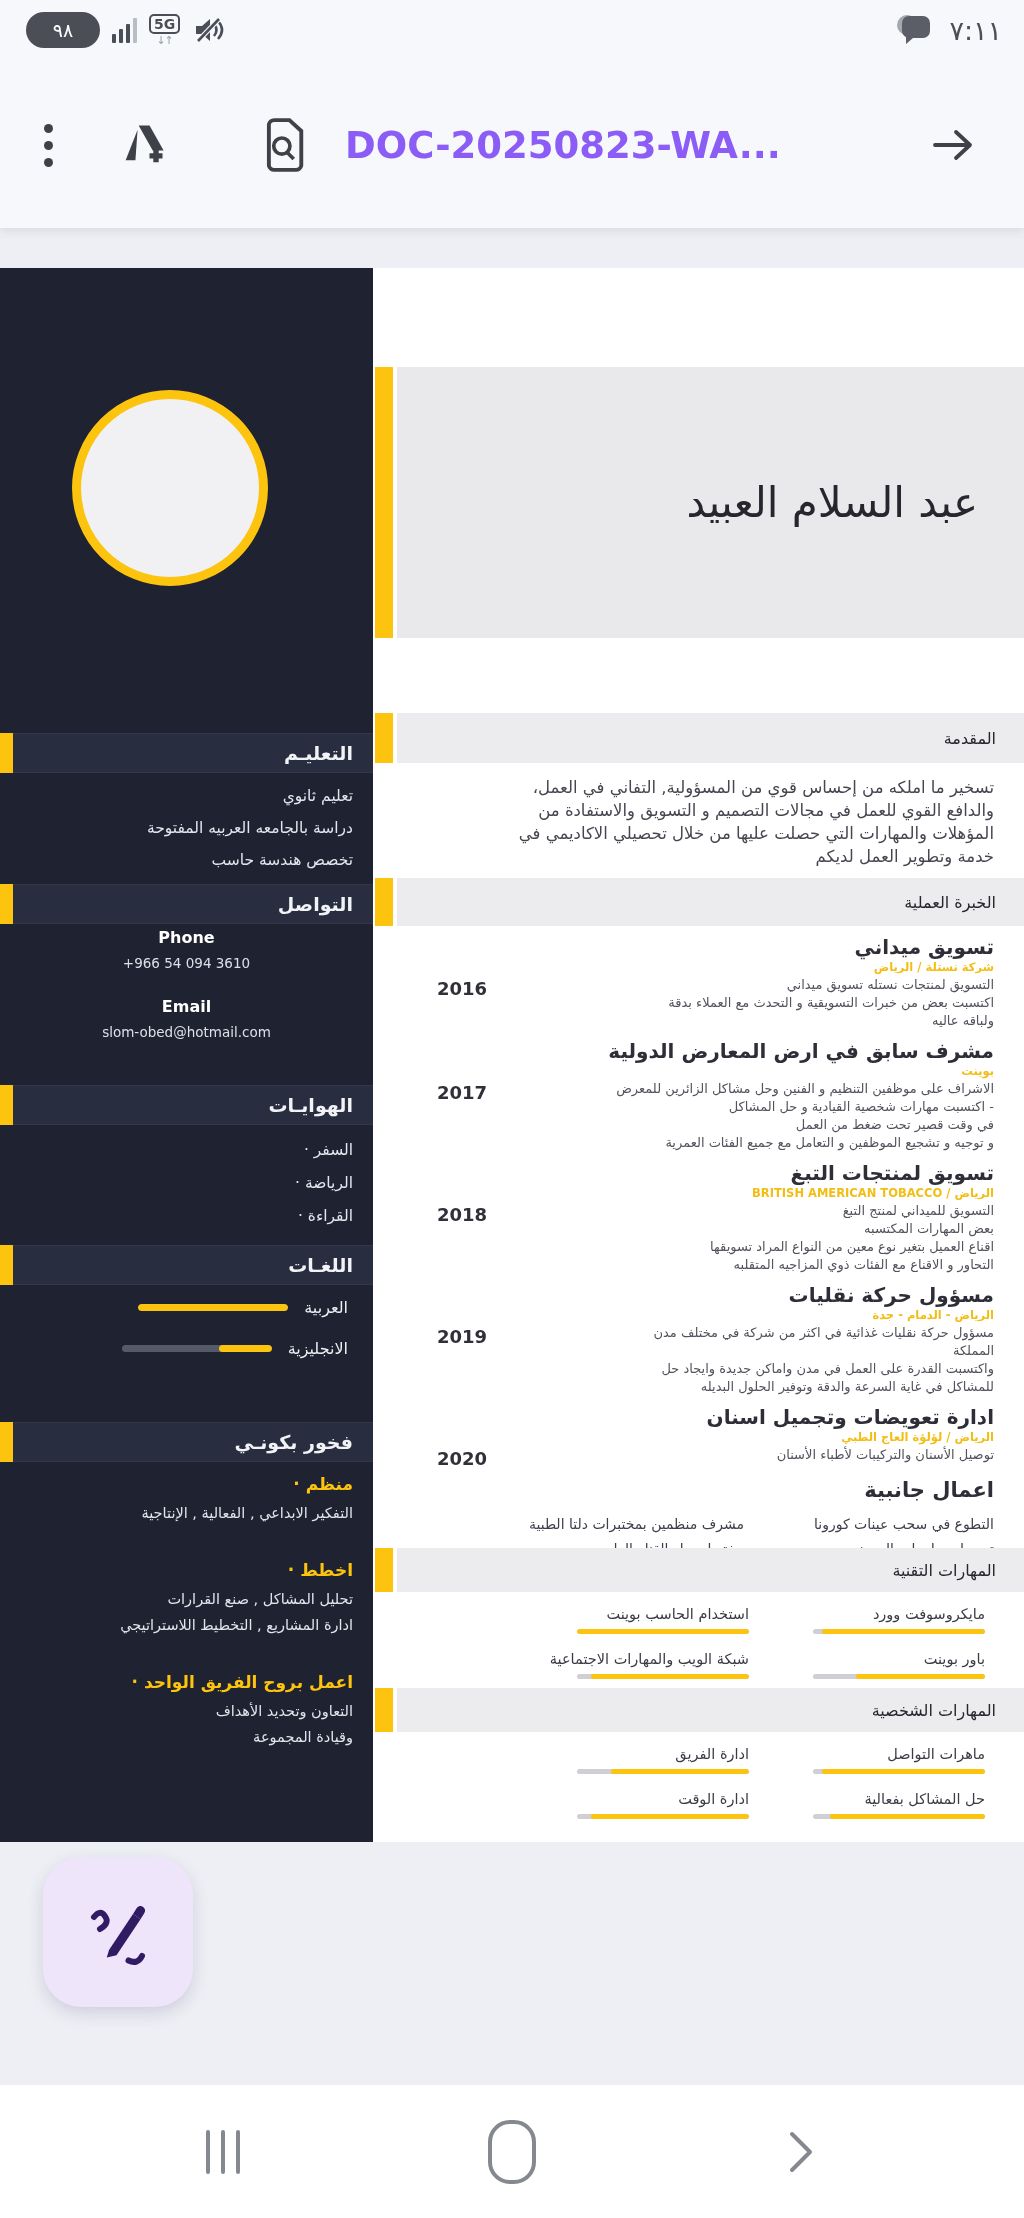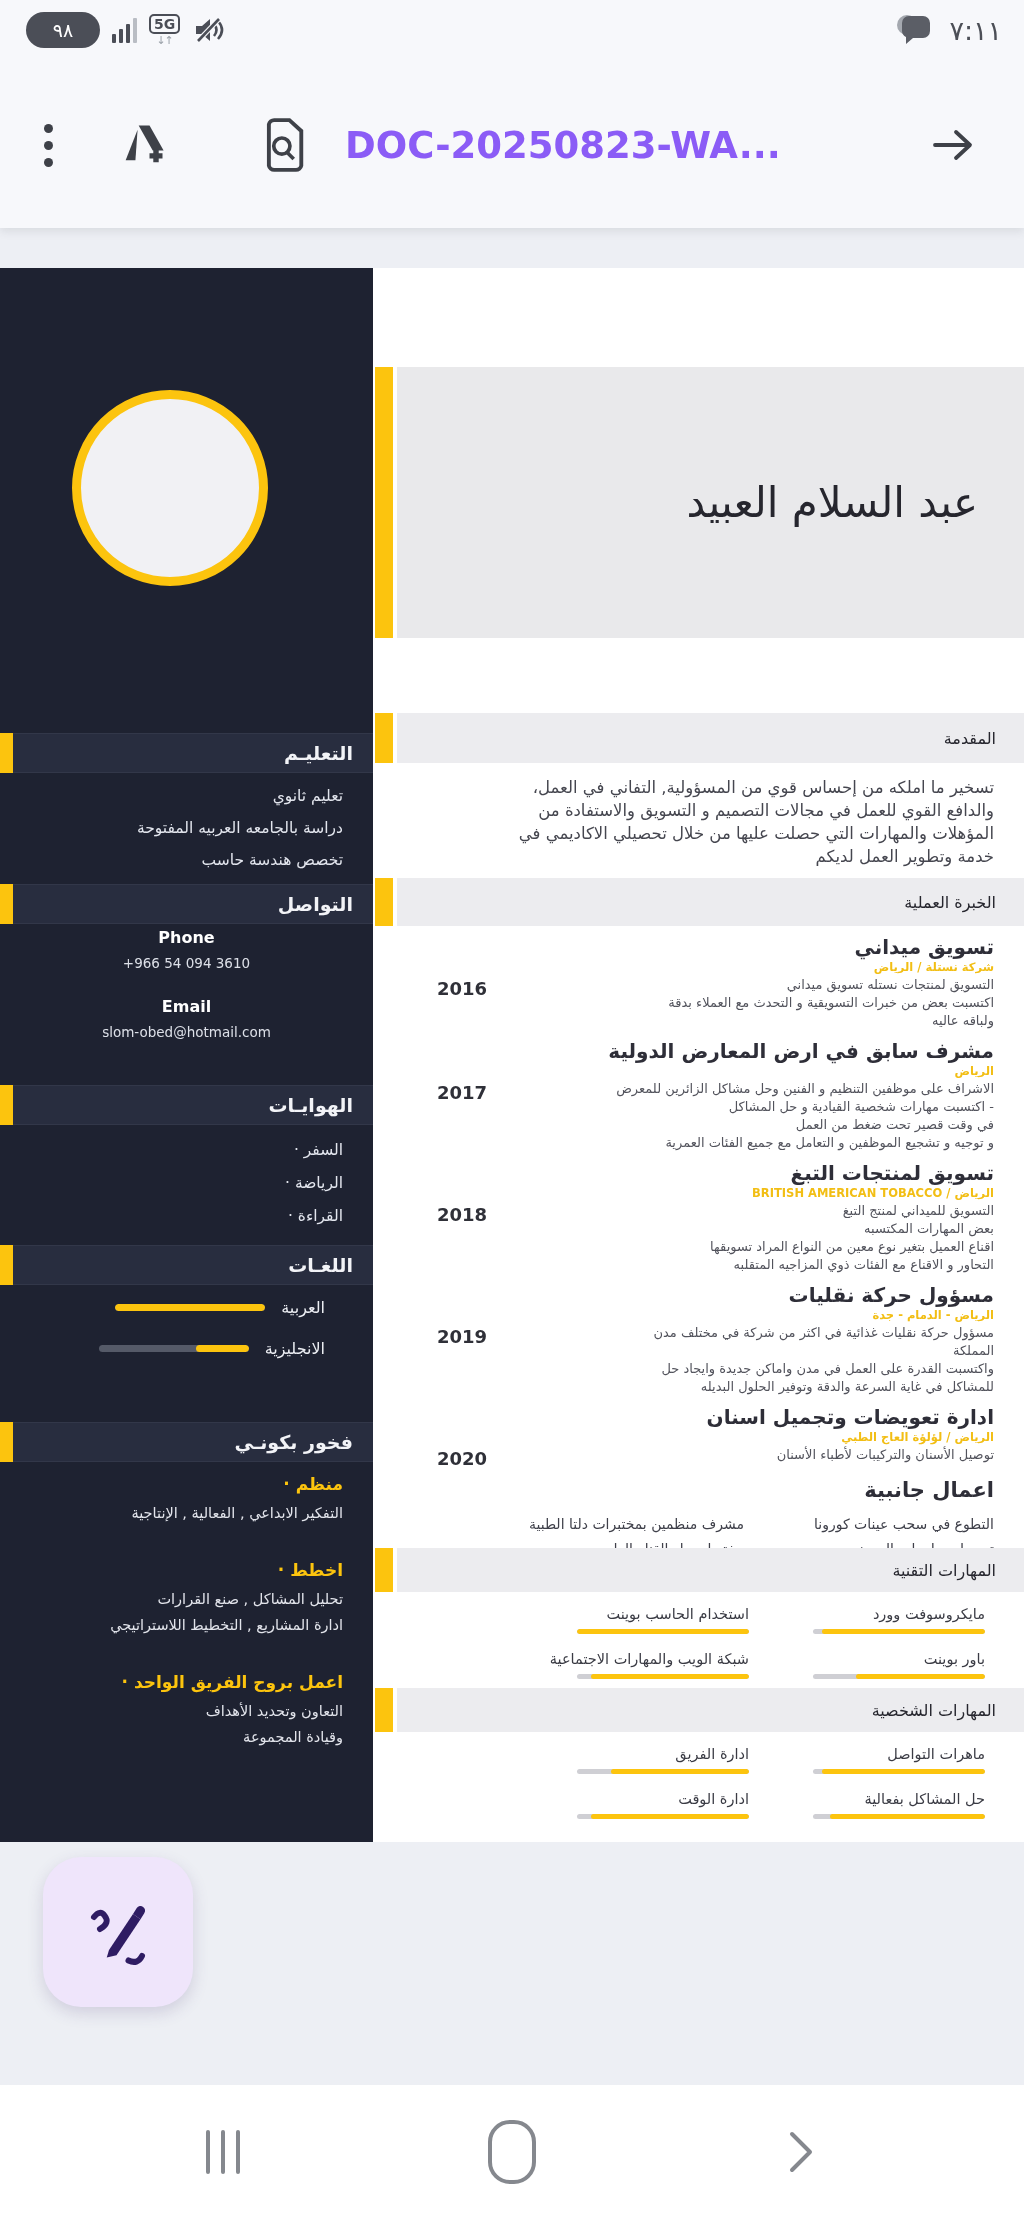"تعليم ثانوي" .s-text { padding: 0 30px -> 0 20px }
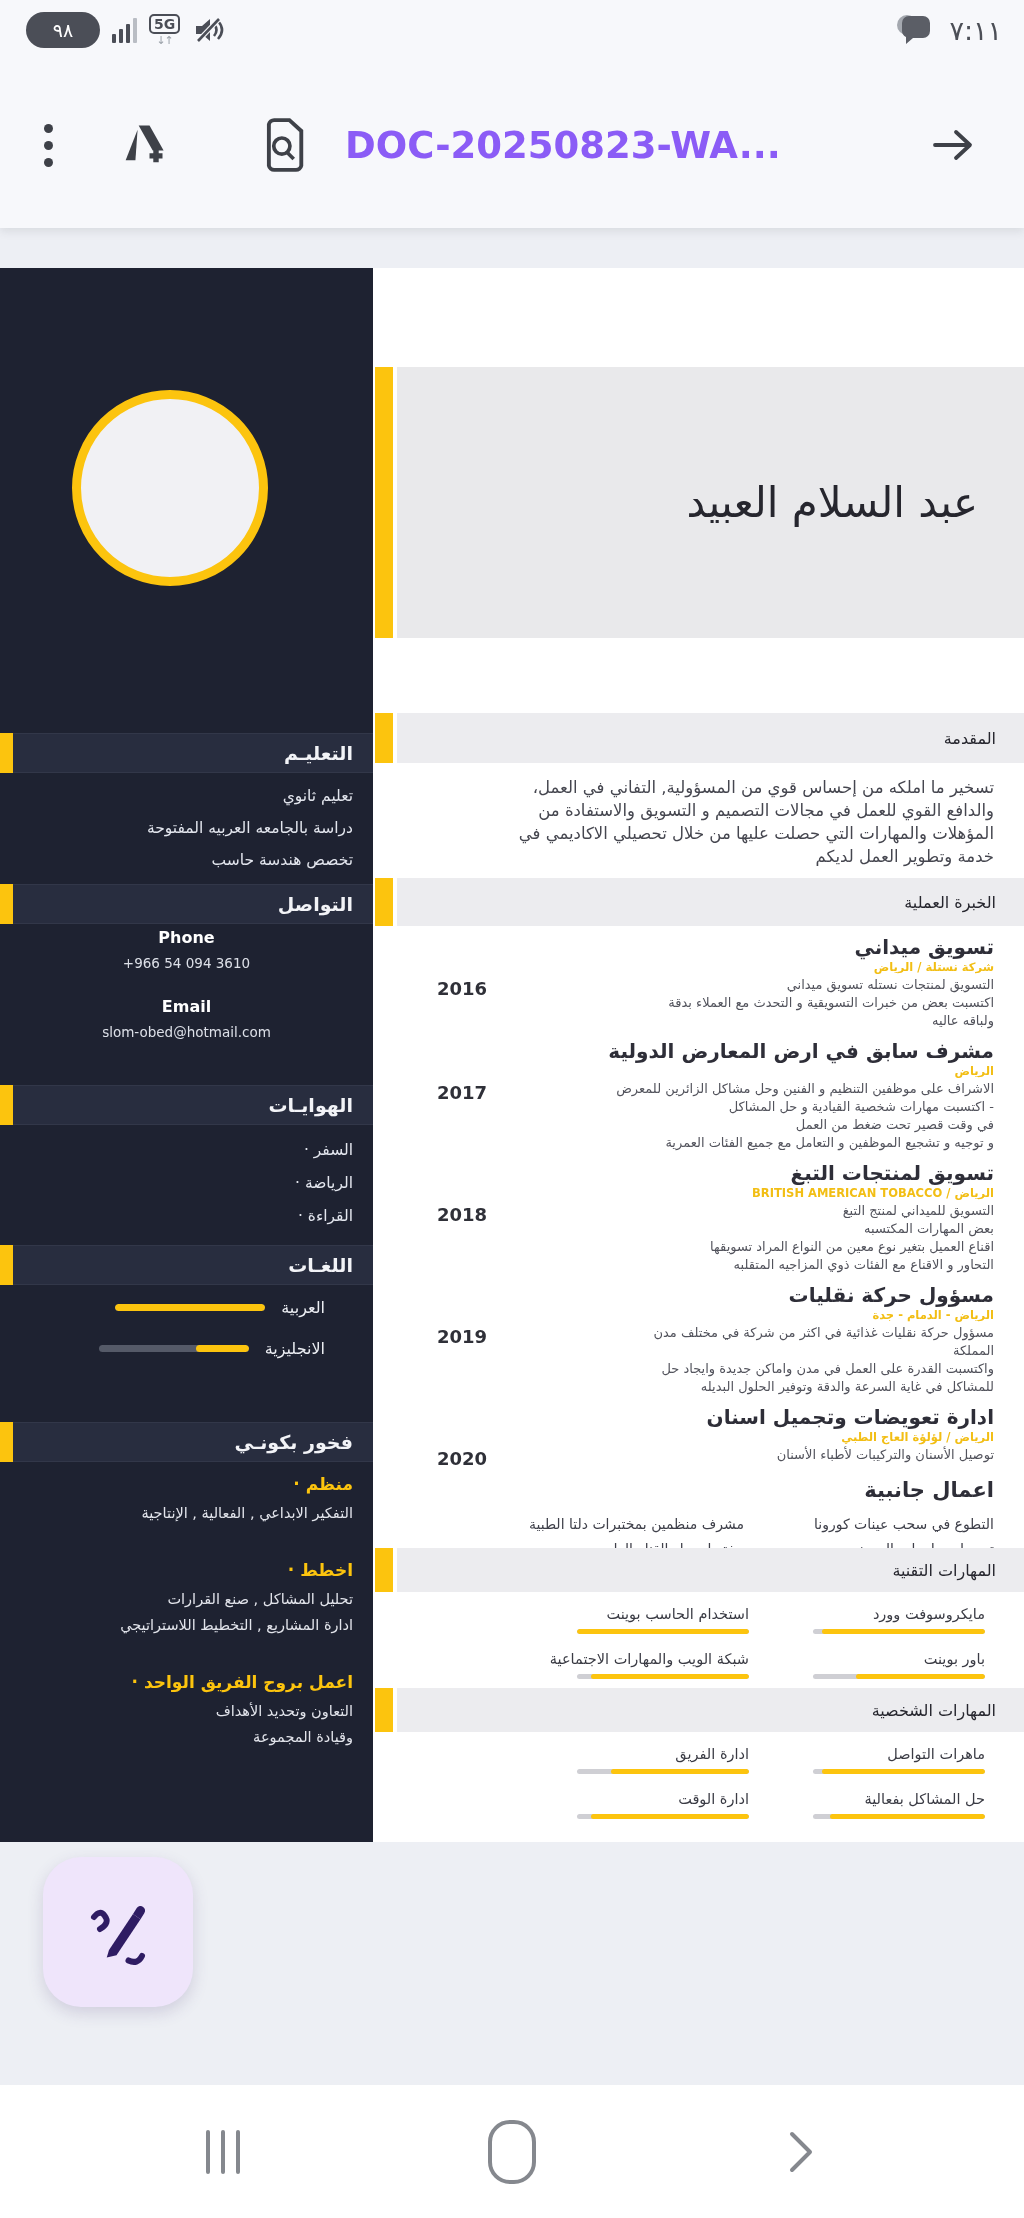"الرياض" div.job-company { text: الرياض -> بوينت }
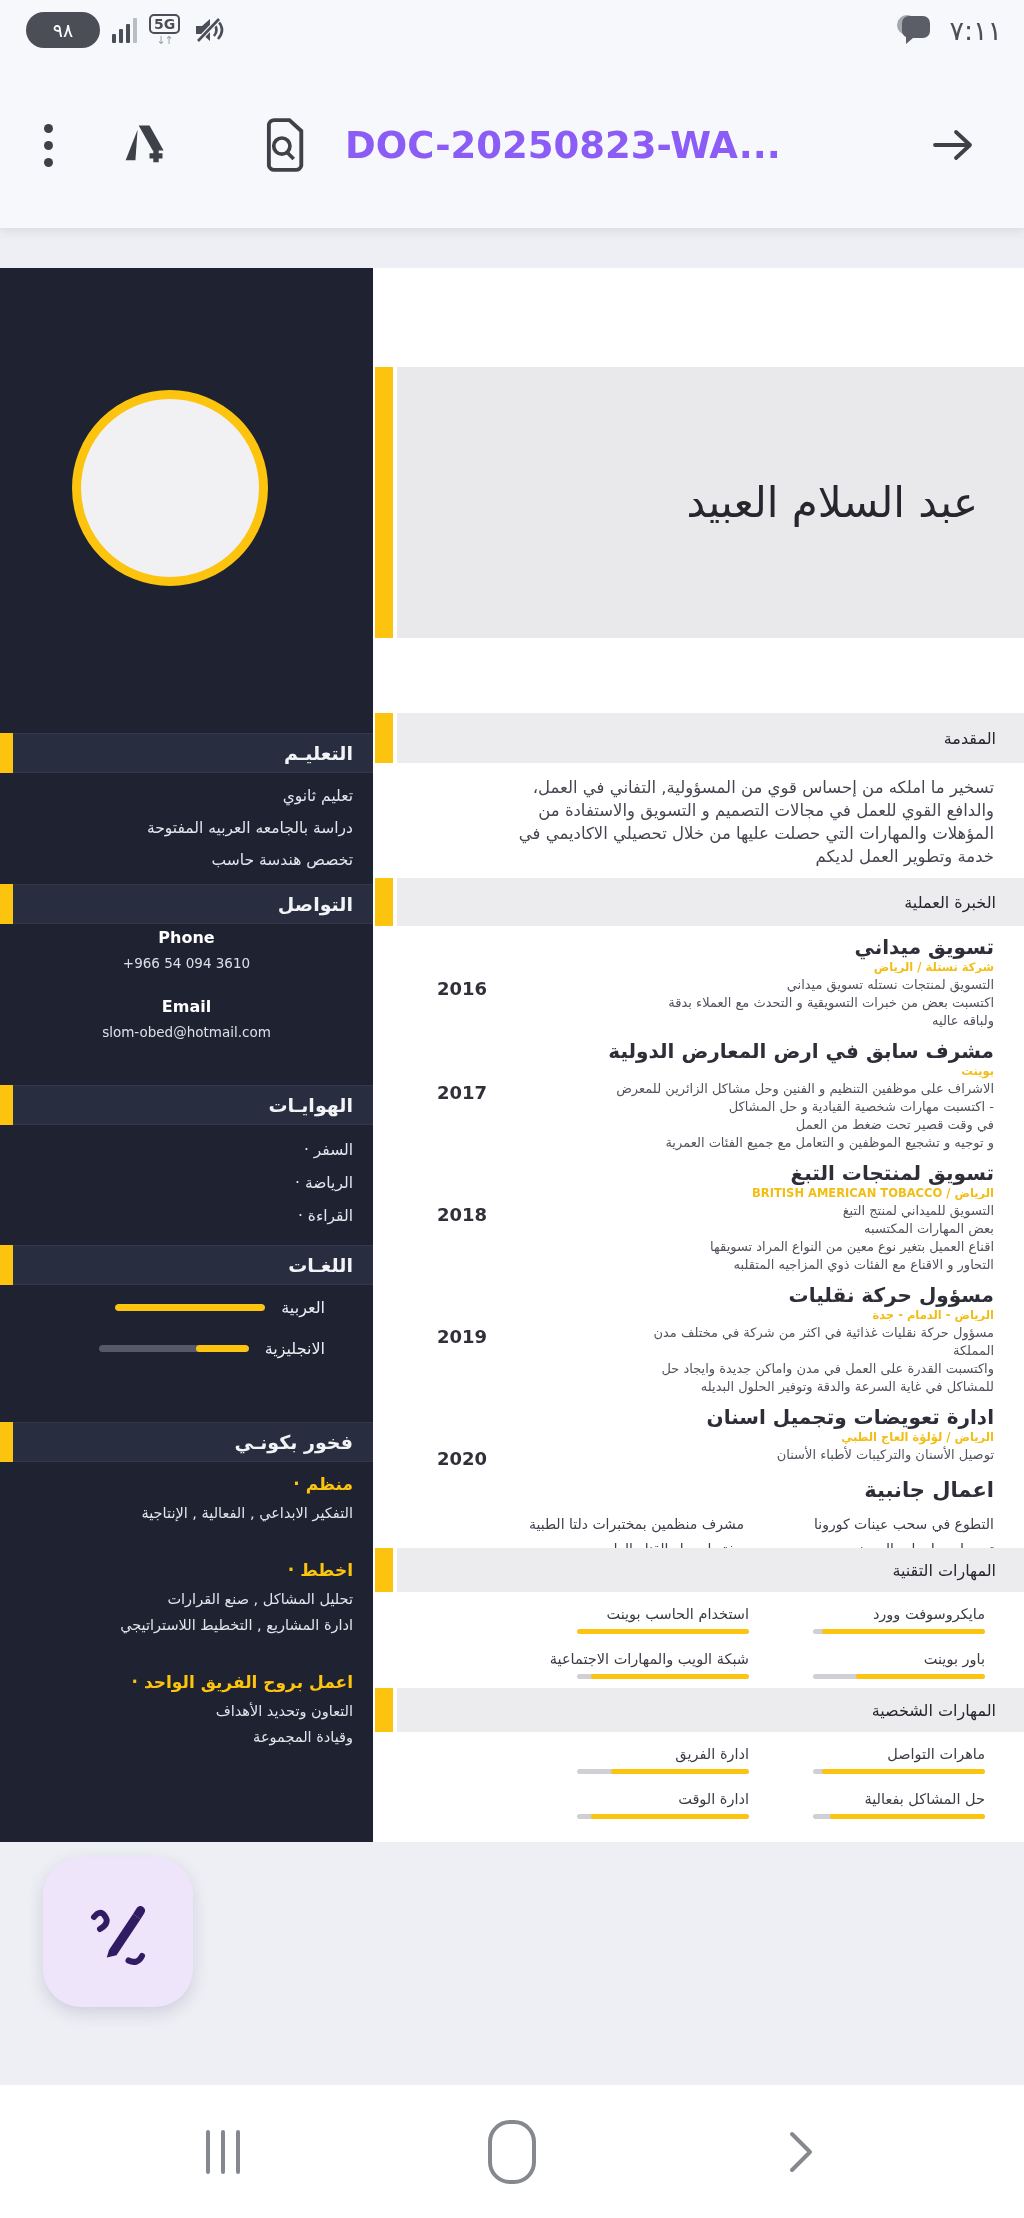"العربية" .lang-row { padding-right: 48px -> 25px }
